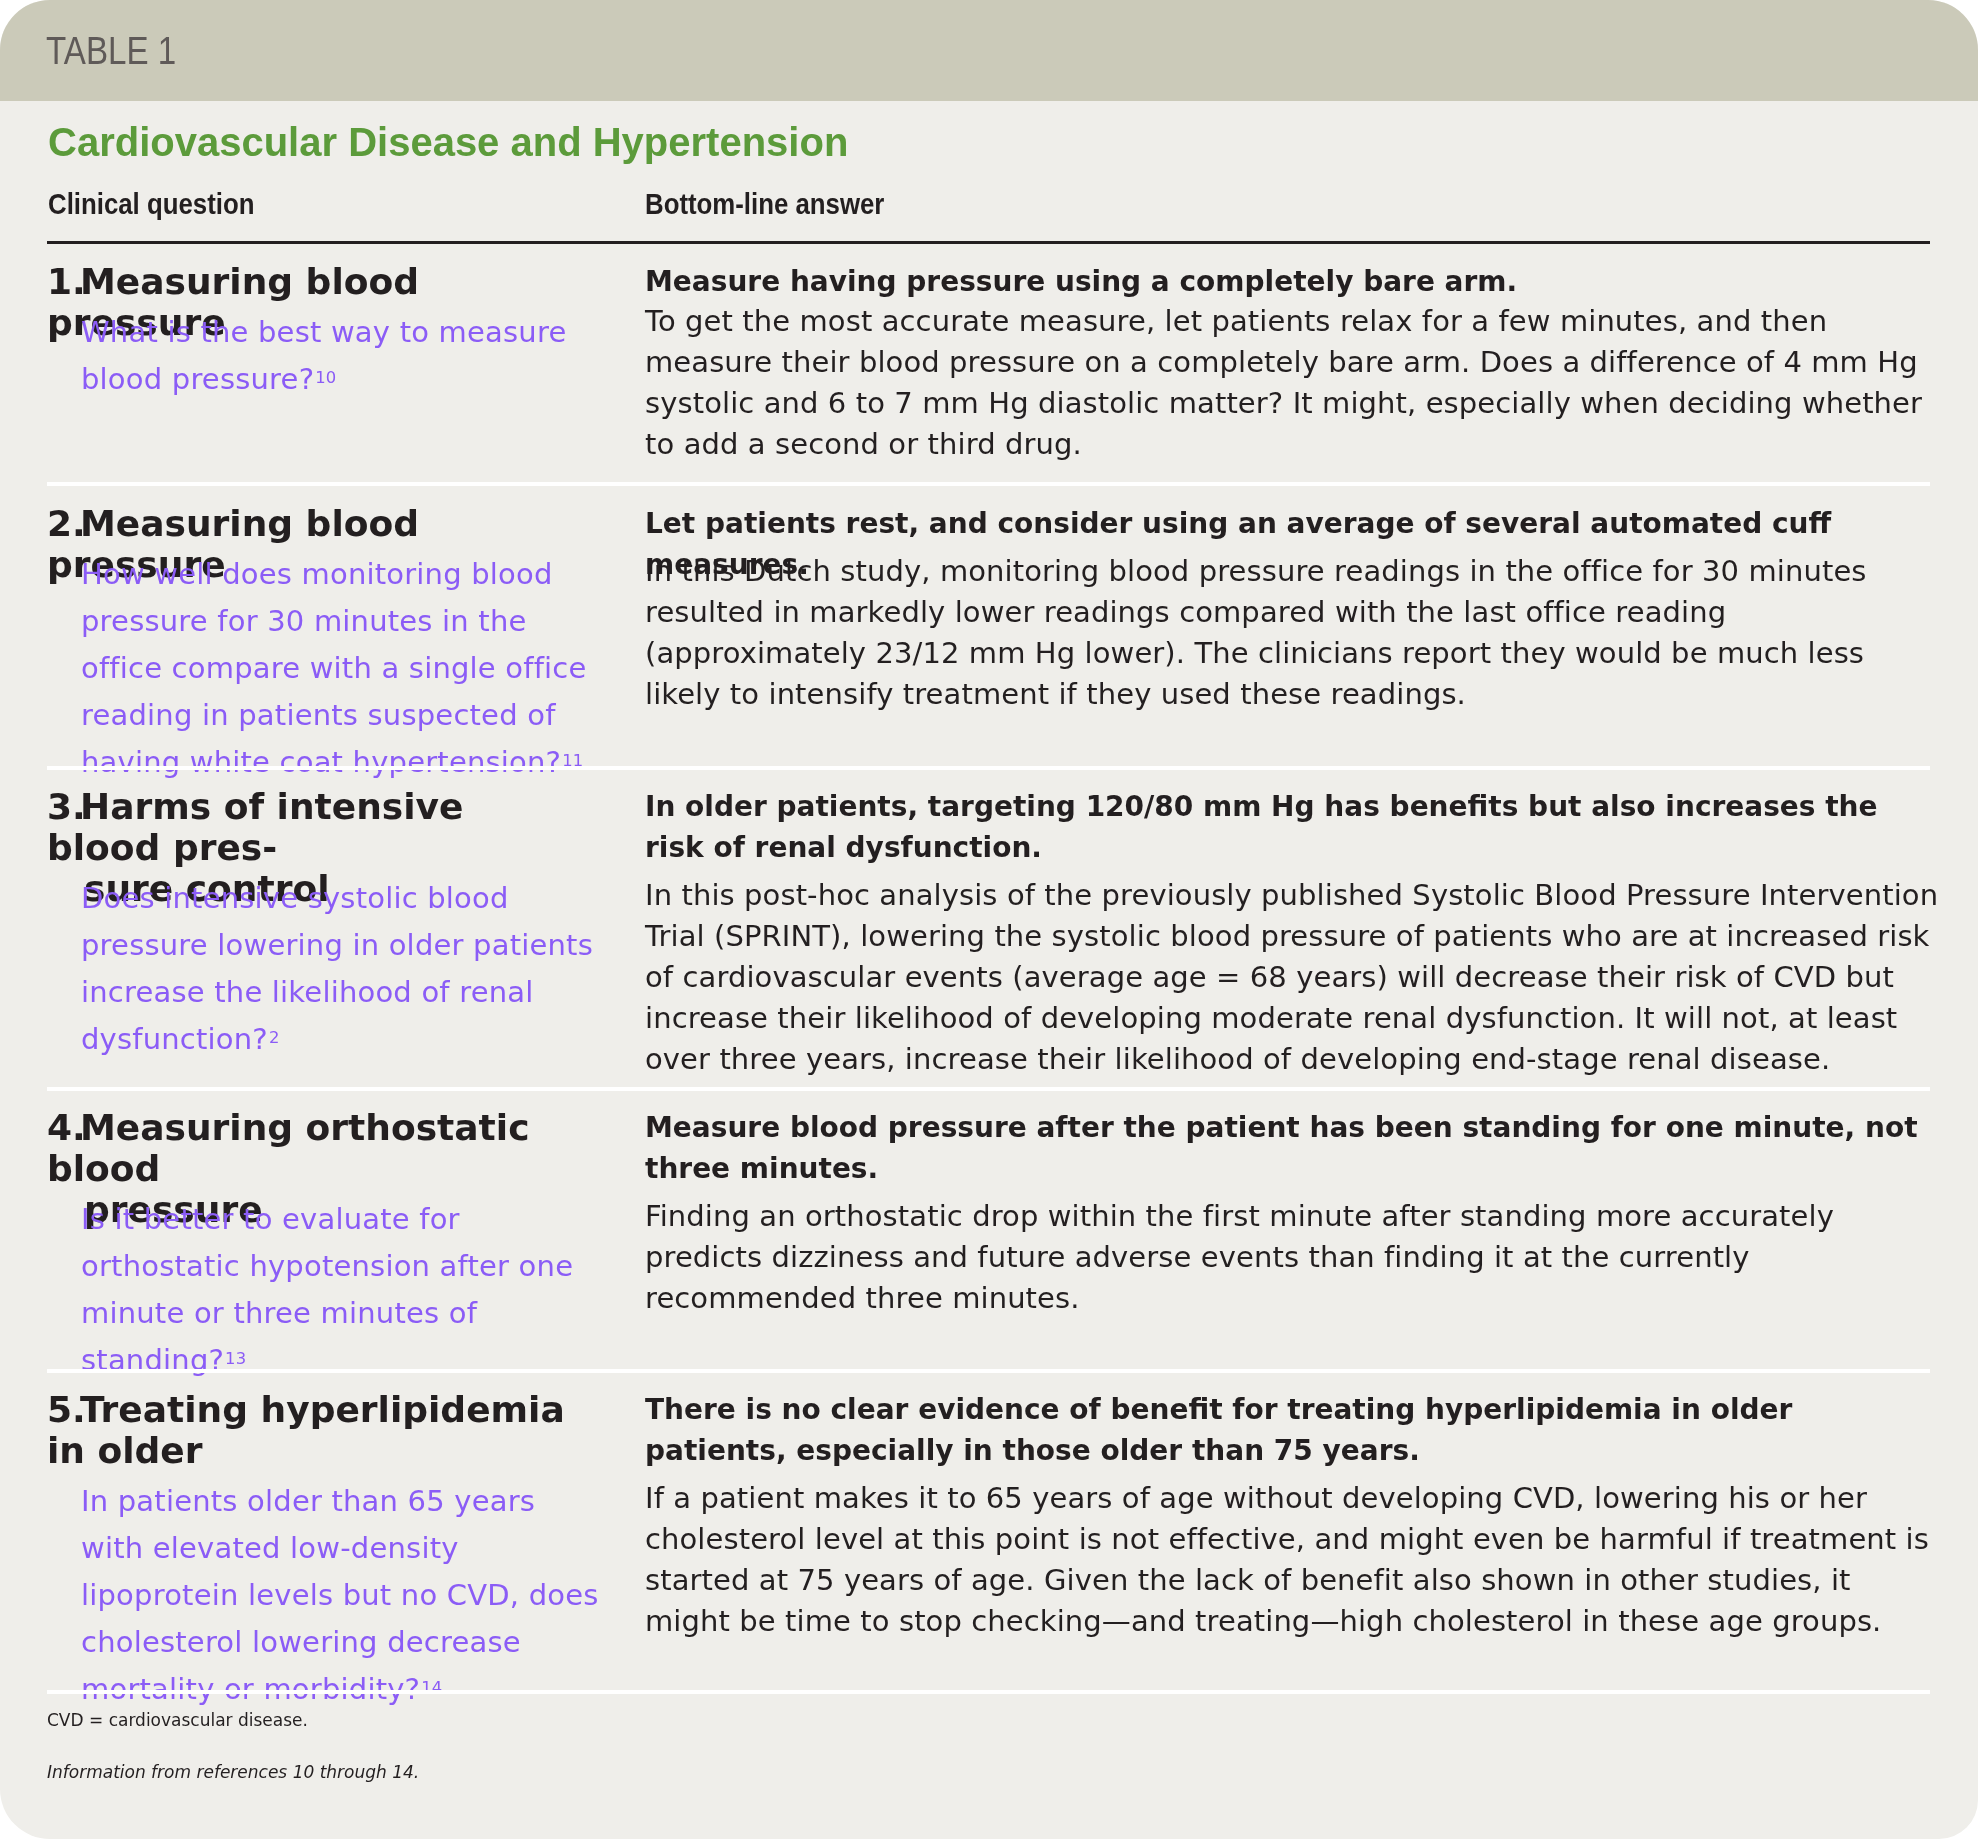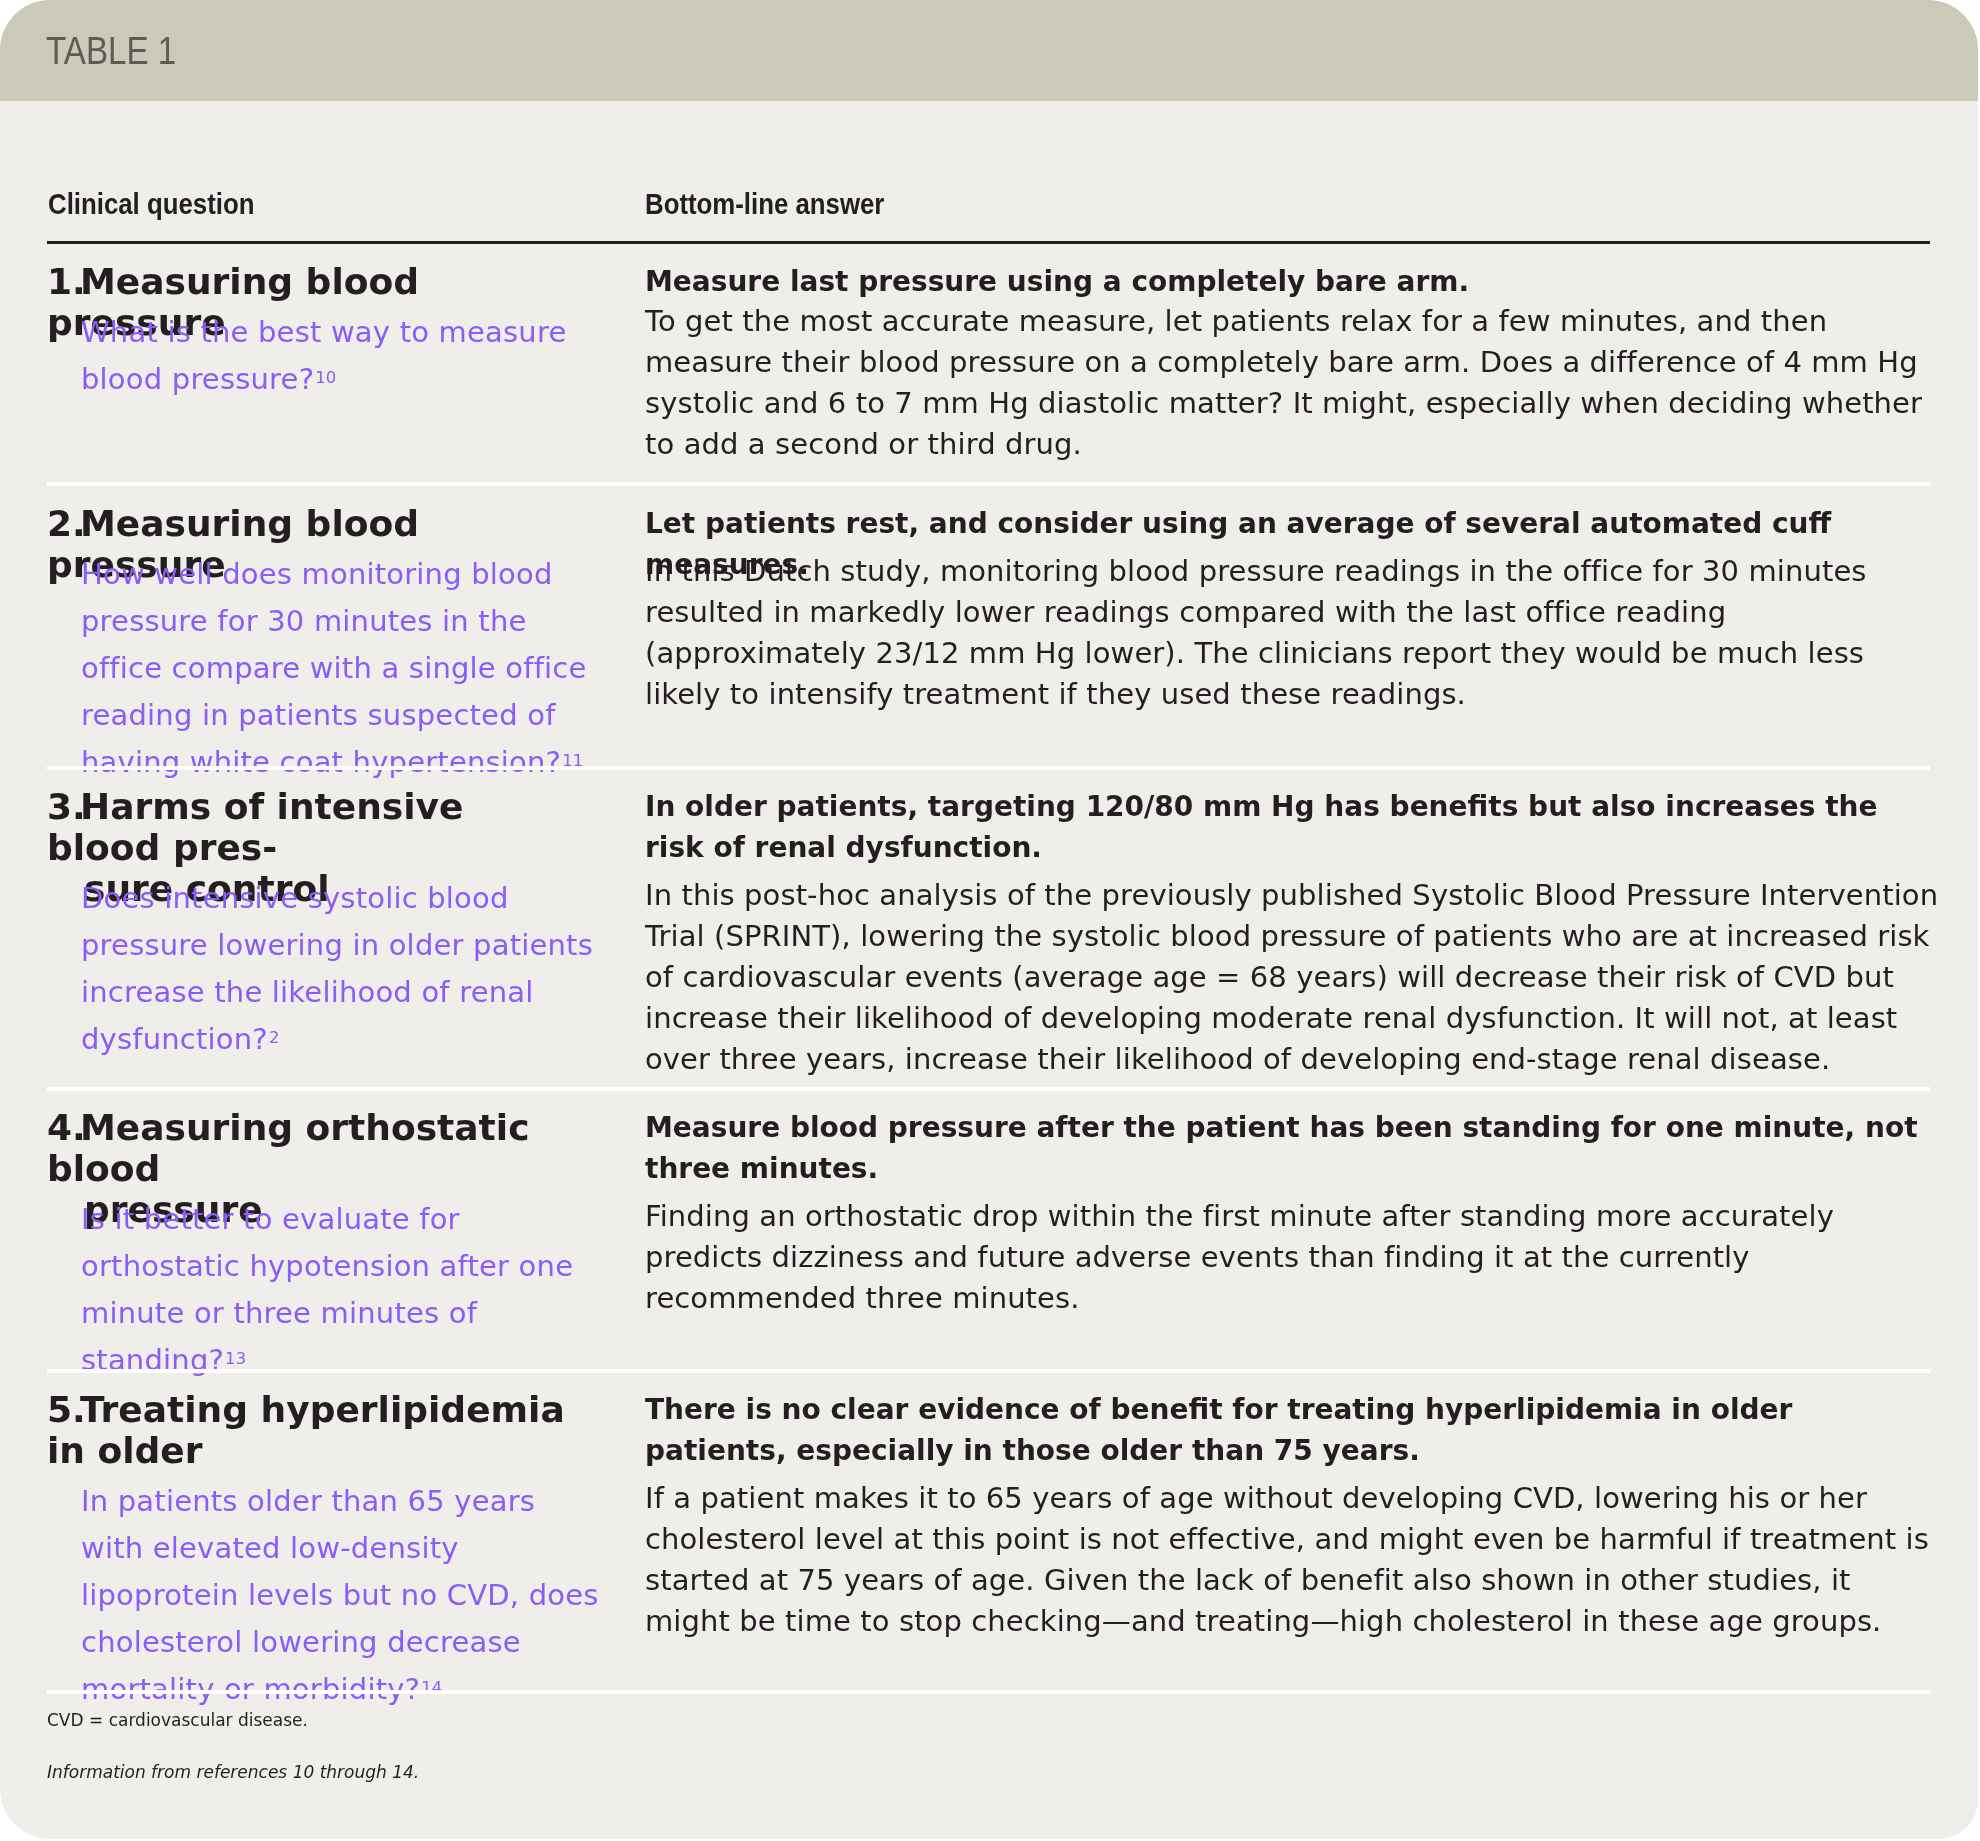"Cardiovascular Disease and Hypertension" div.title { html: none -> <div>Cardiovascular Disease and Hypertension</div> }
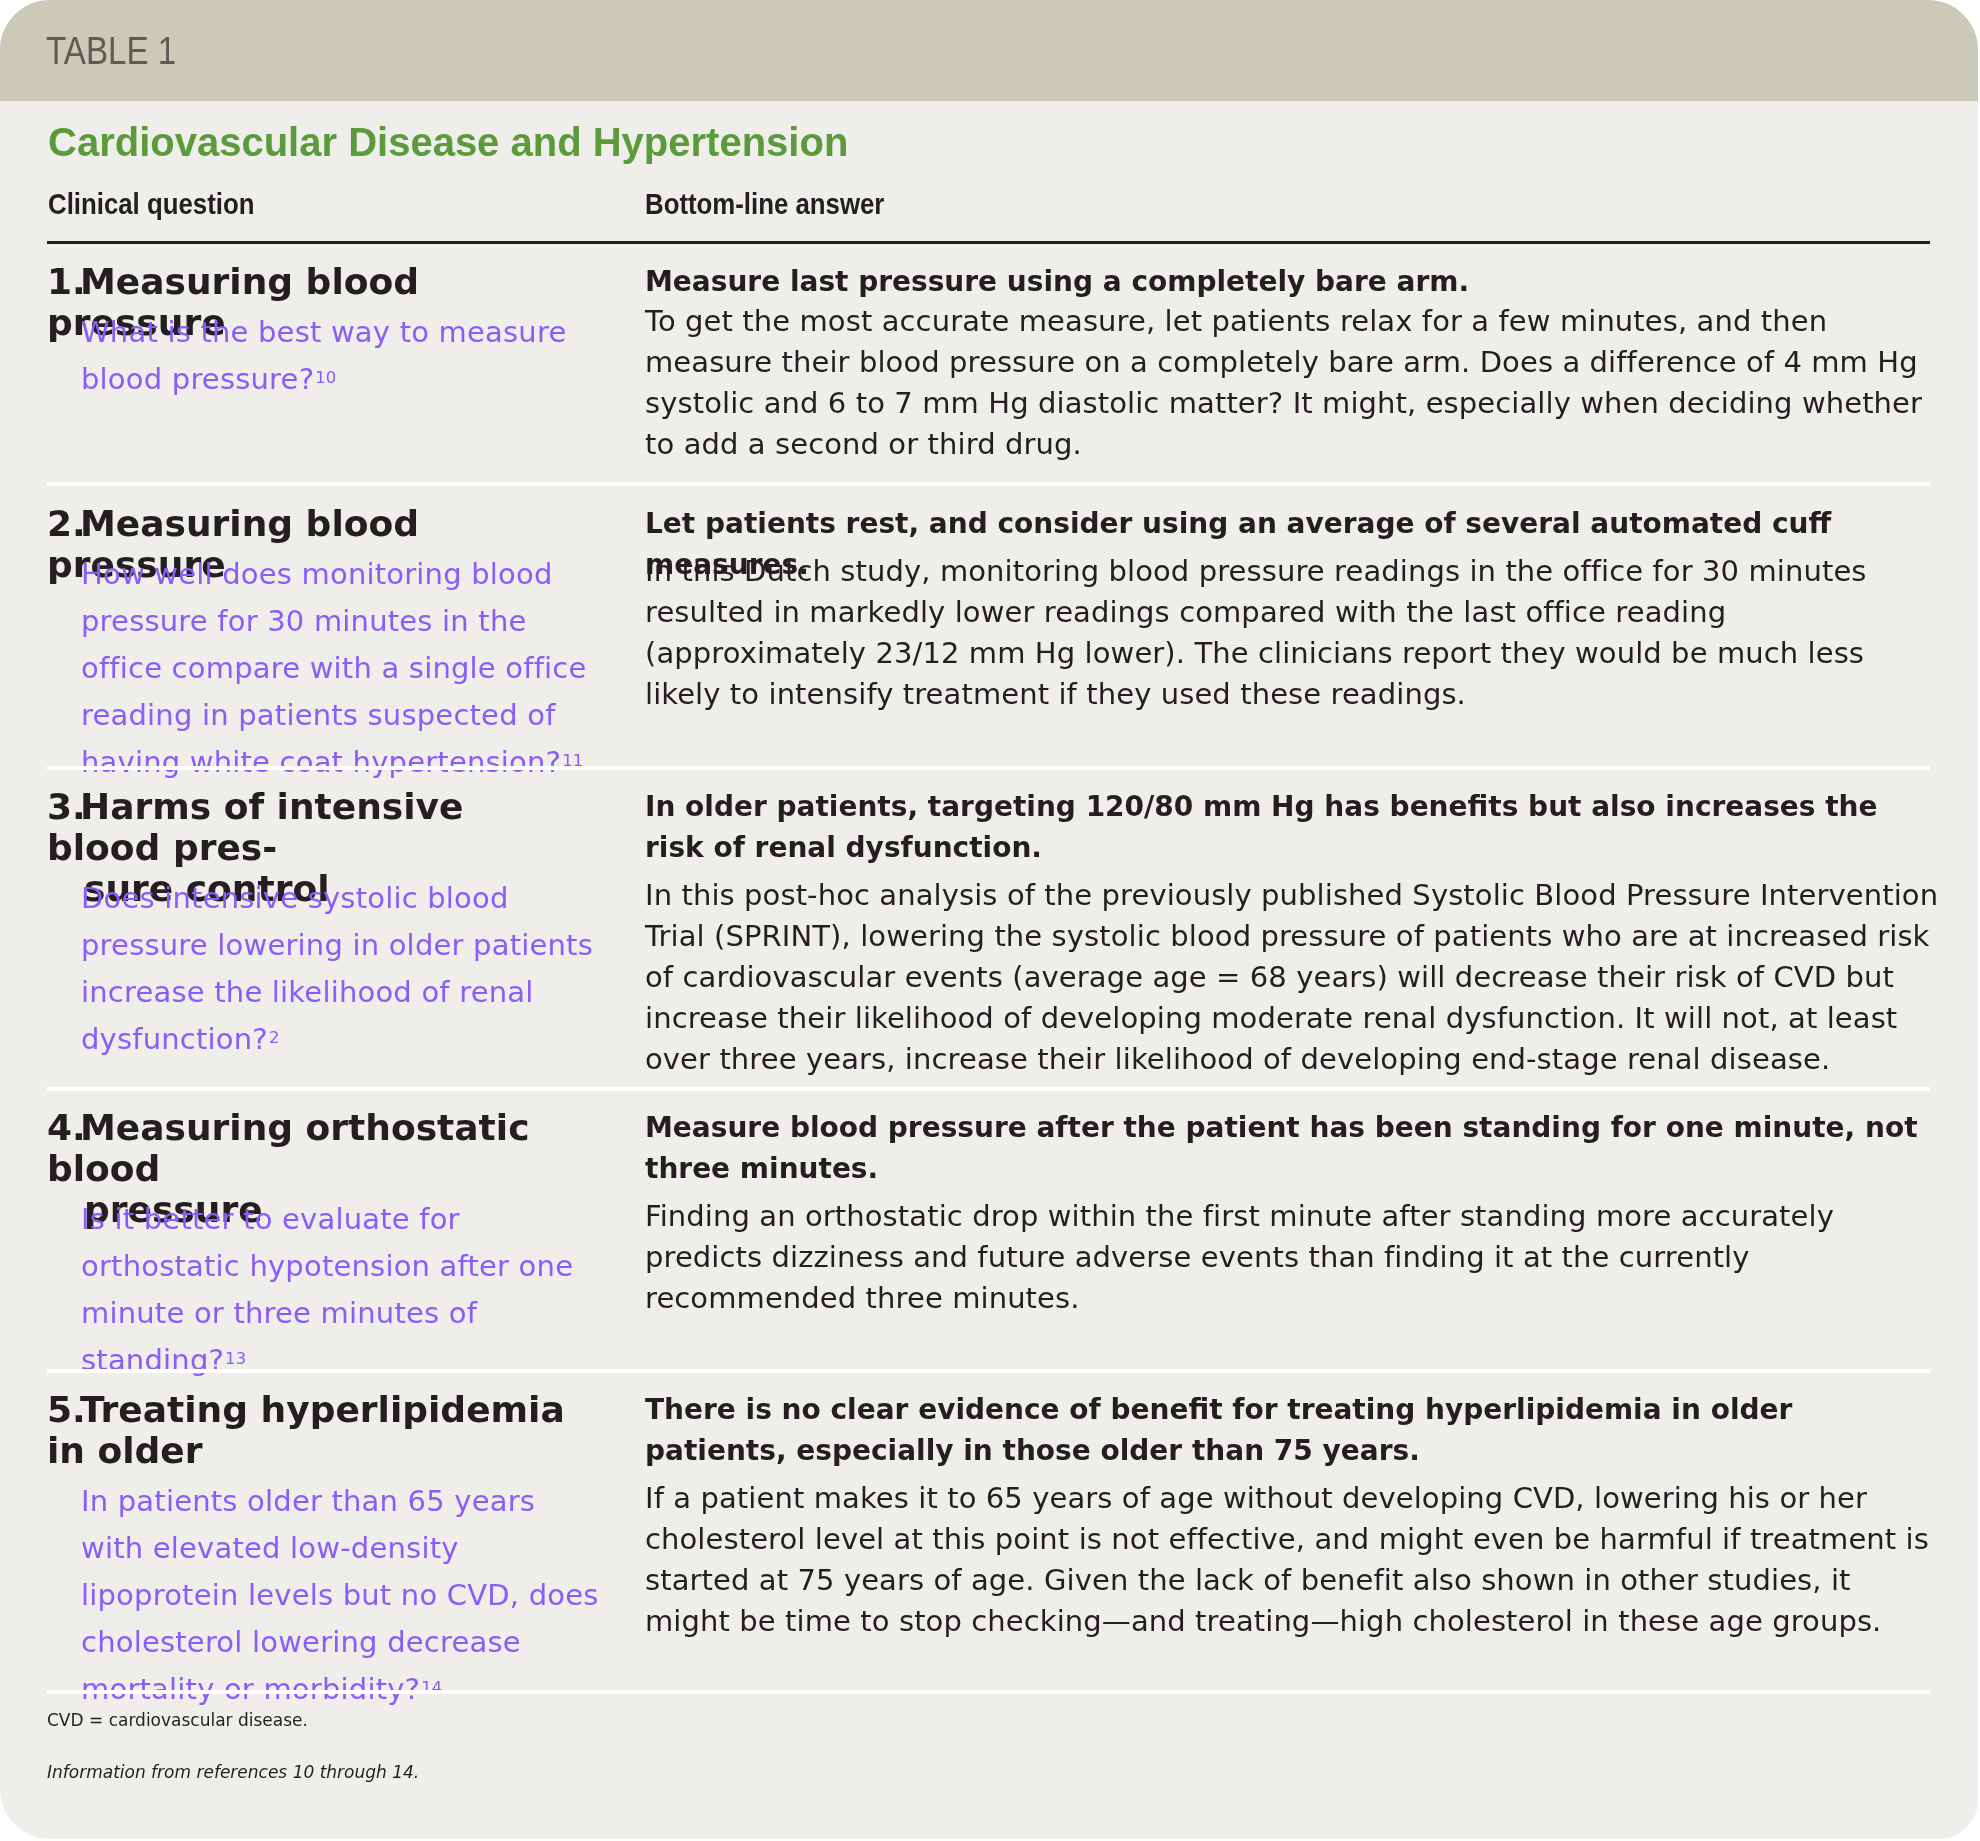"Measure last pressure using a" div.a-title { text: last -> having }
